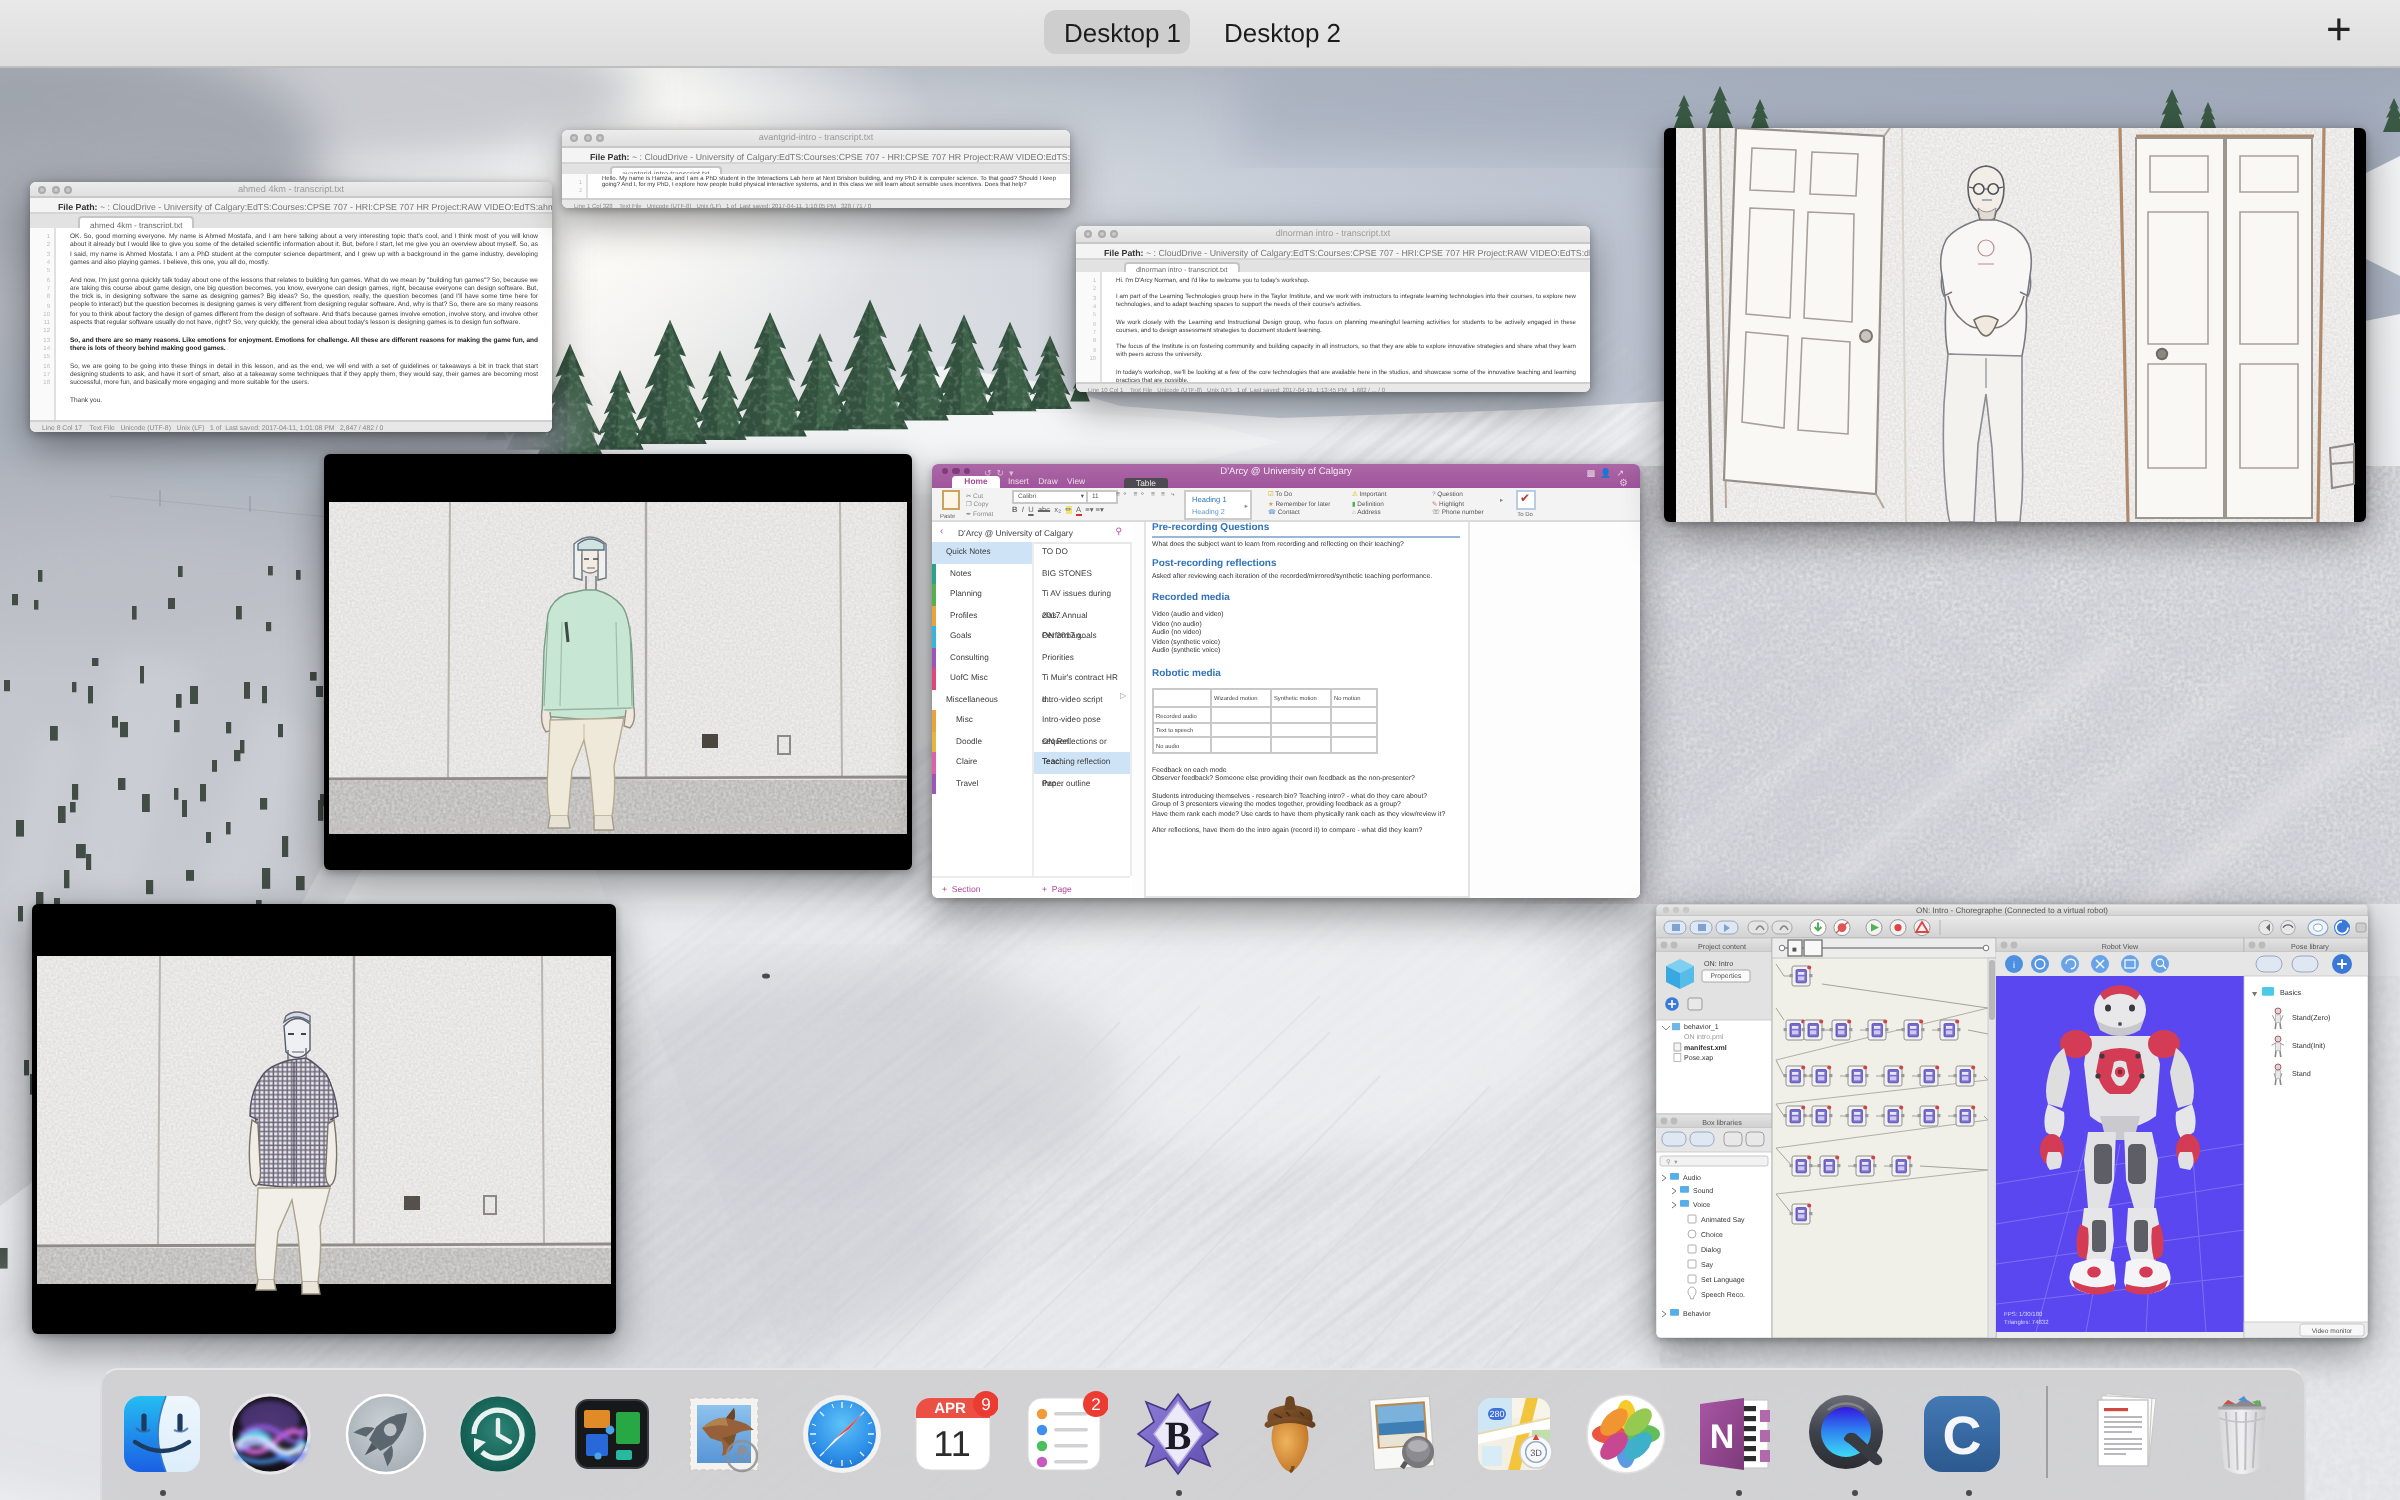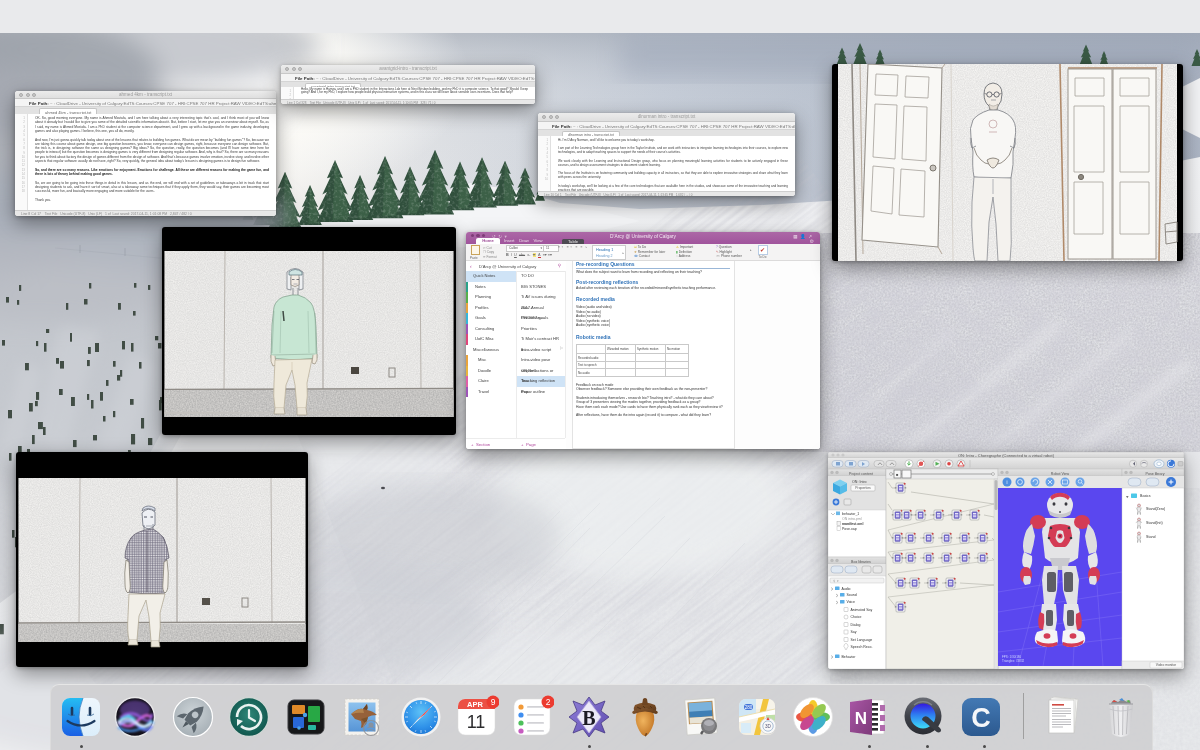"Desktop 1" div { html: none -> <div> <div></div> <div>Desktop 1</div> <div>Desktop 2</div> <div>+</div> </div> }
